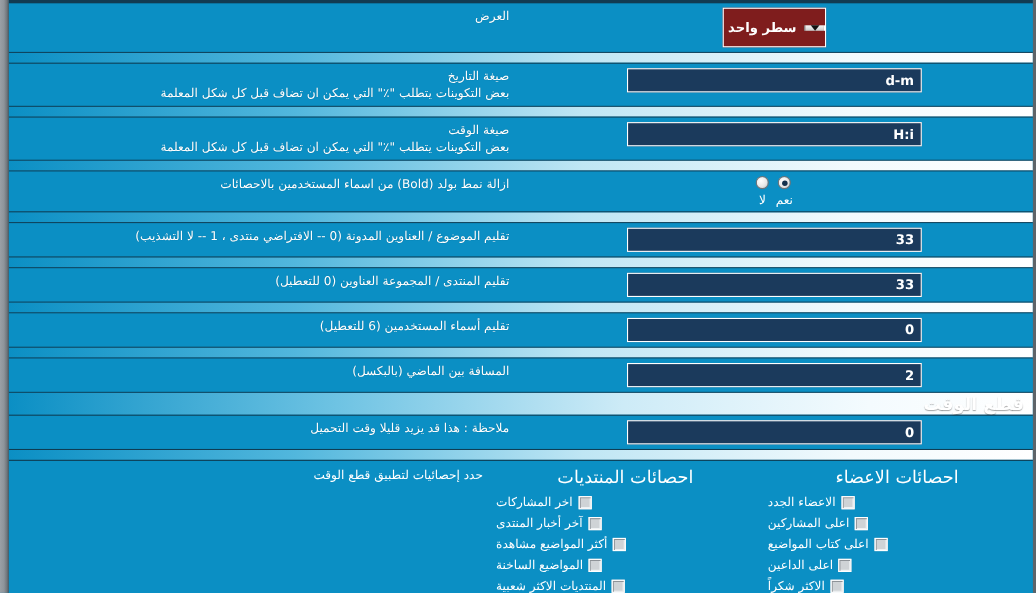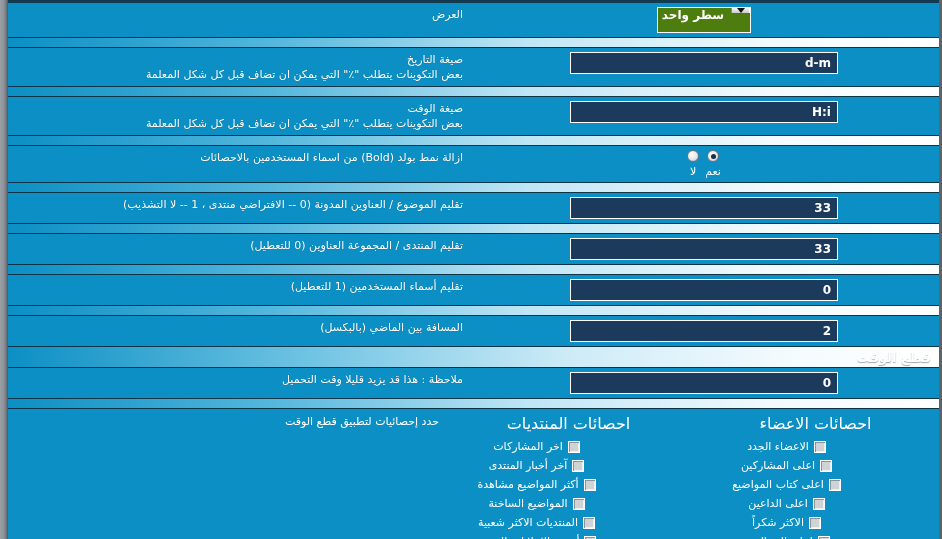"سطر واحد" .sel-wrap { align-items: flex-start -> center; background: #4d7c0f -> #7f1d1d; height: 26px -> 36px }
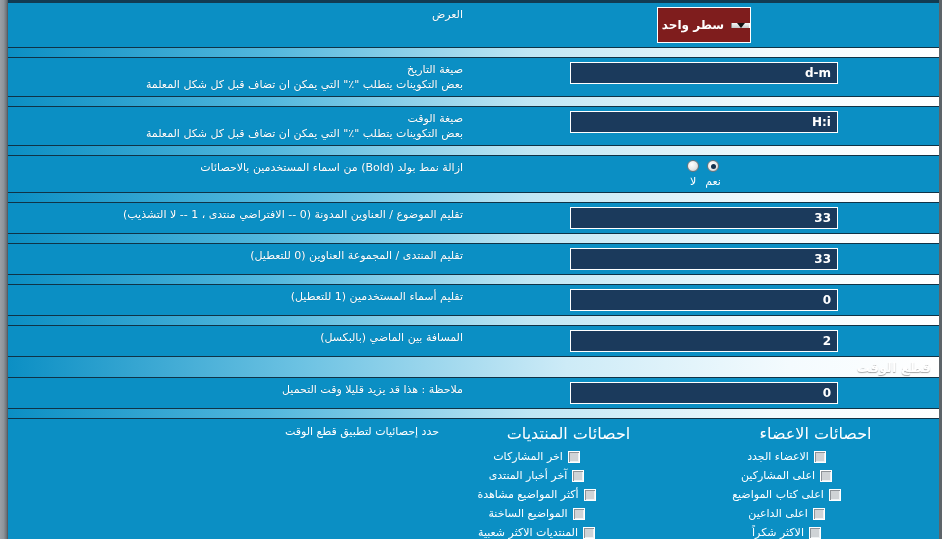"تقليم أسماء المستخدمين (1 للتعطيل)" span { text: 1 -> 6 }
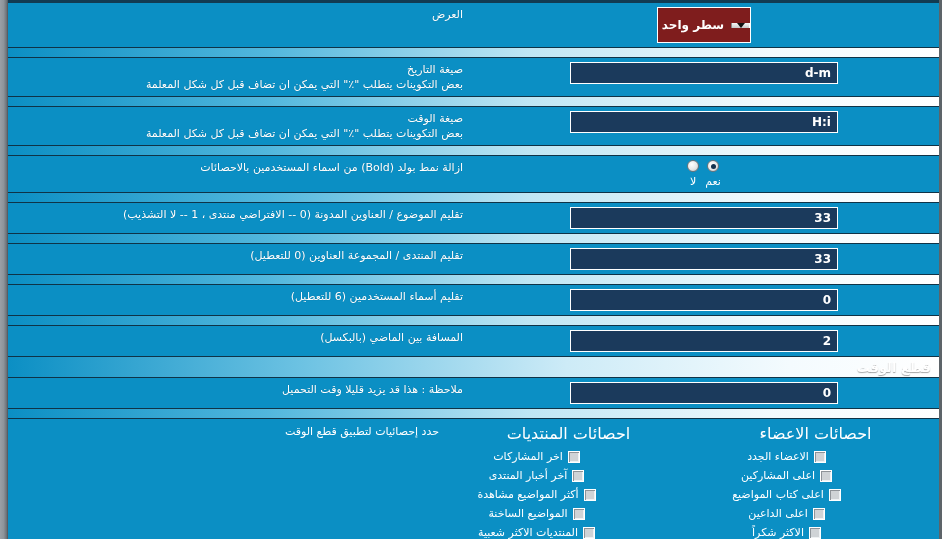"قطع الوقت" .section-bar-title { font-size: 13px -> 16px }
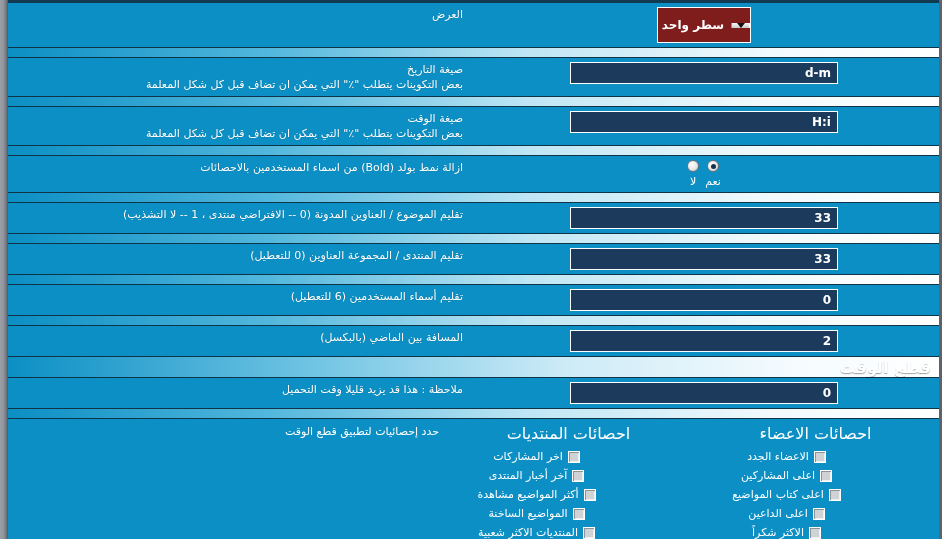"اخر المشاركات" .cb-item { justify-content: center -> flex-end }
